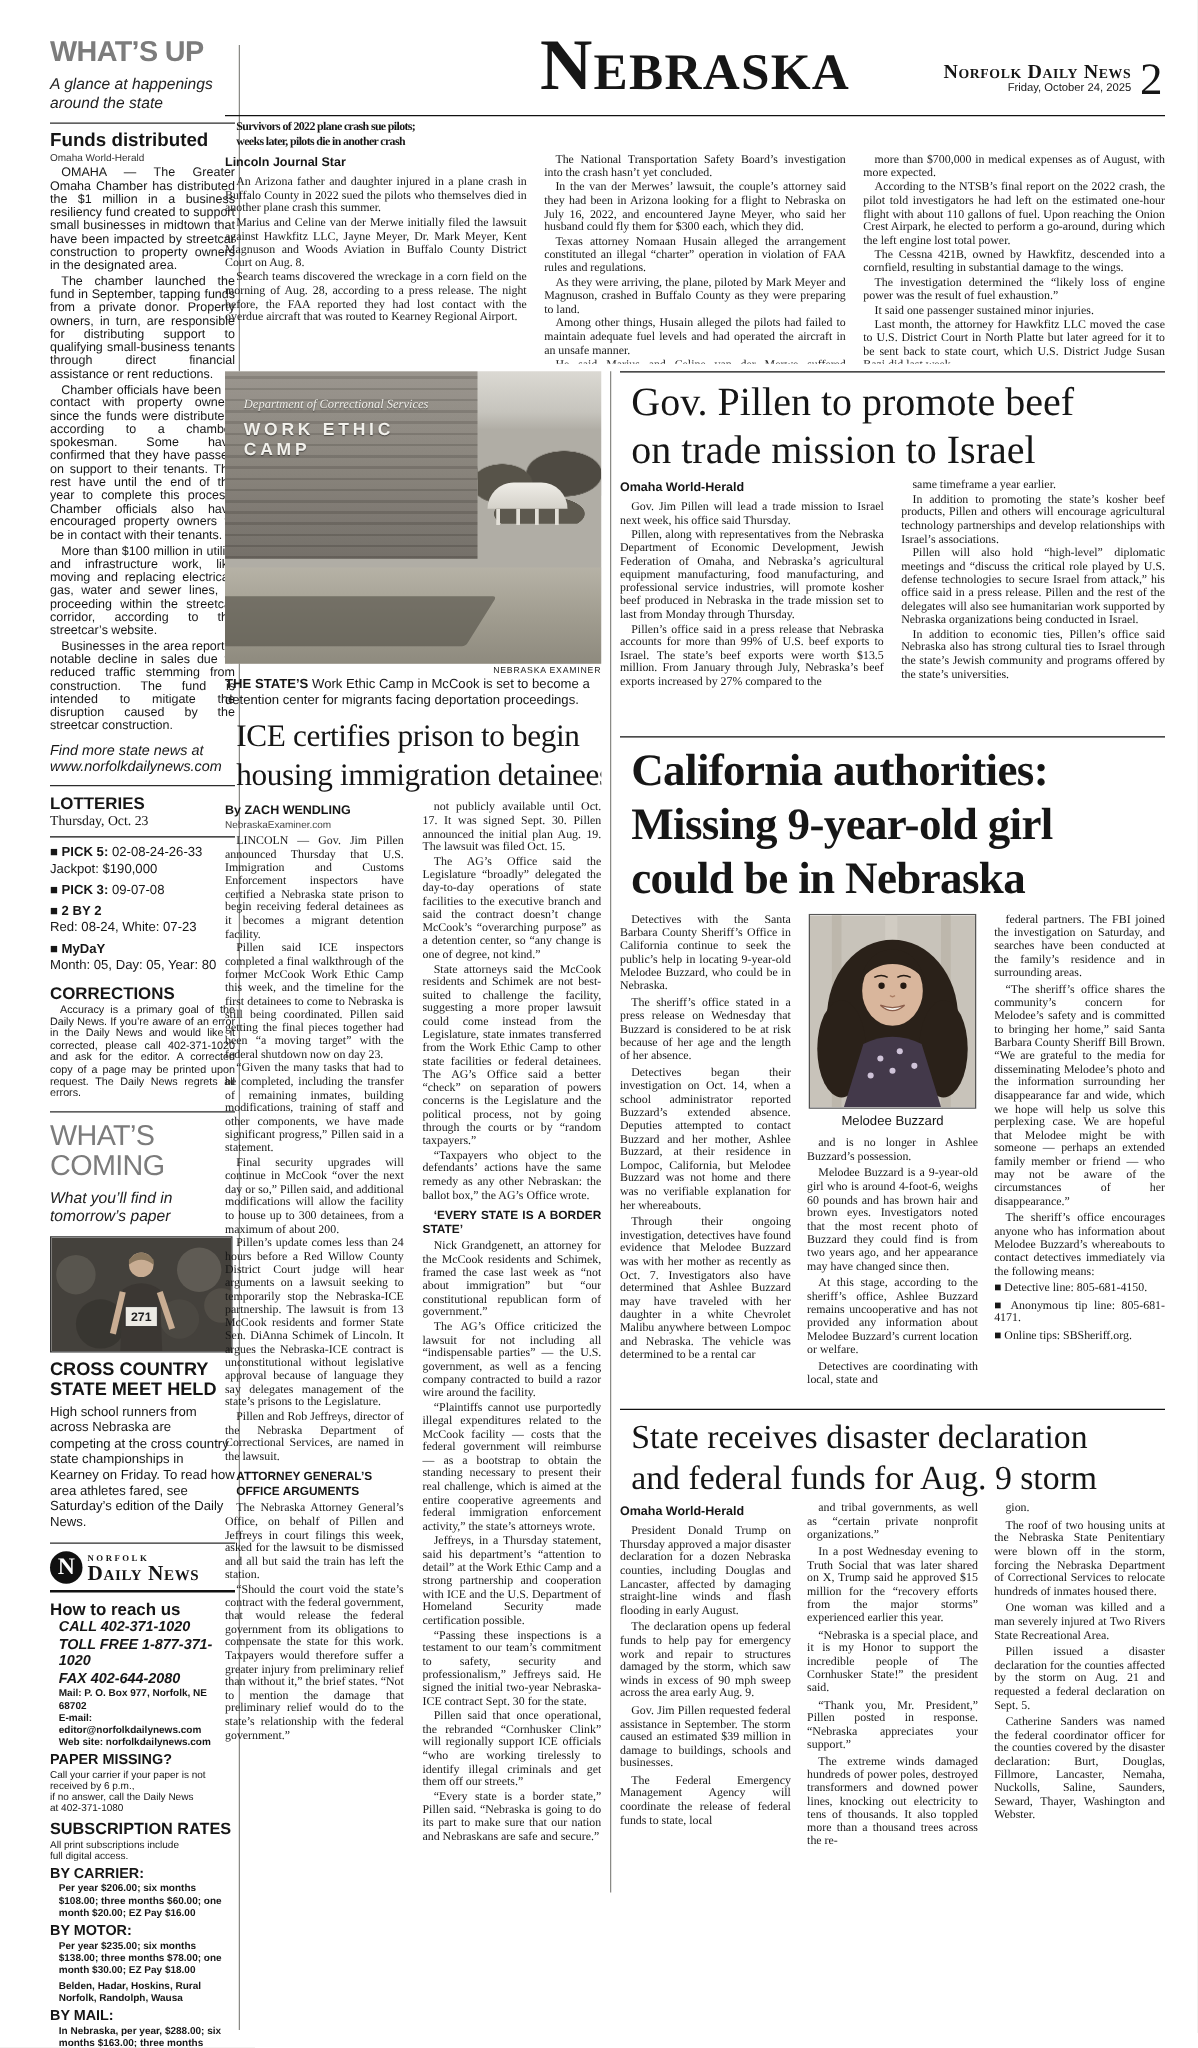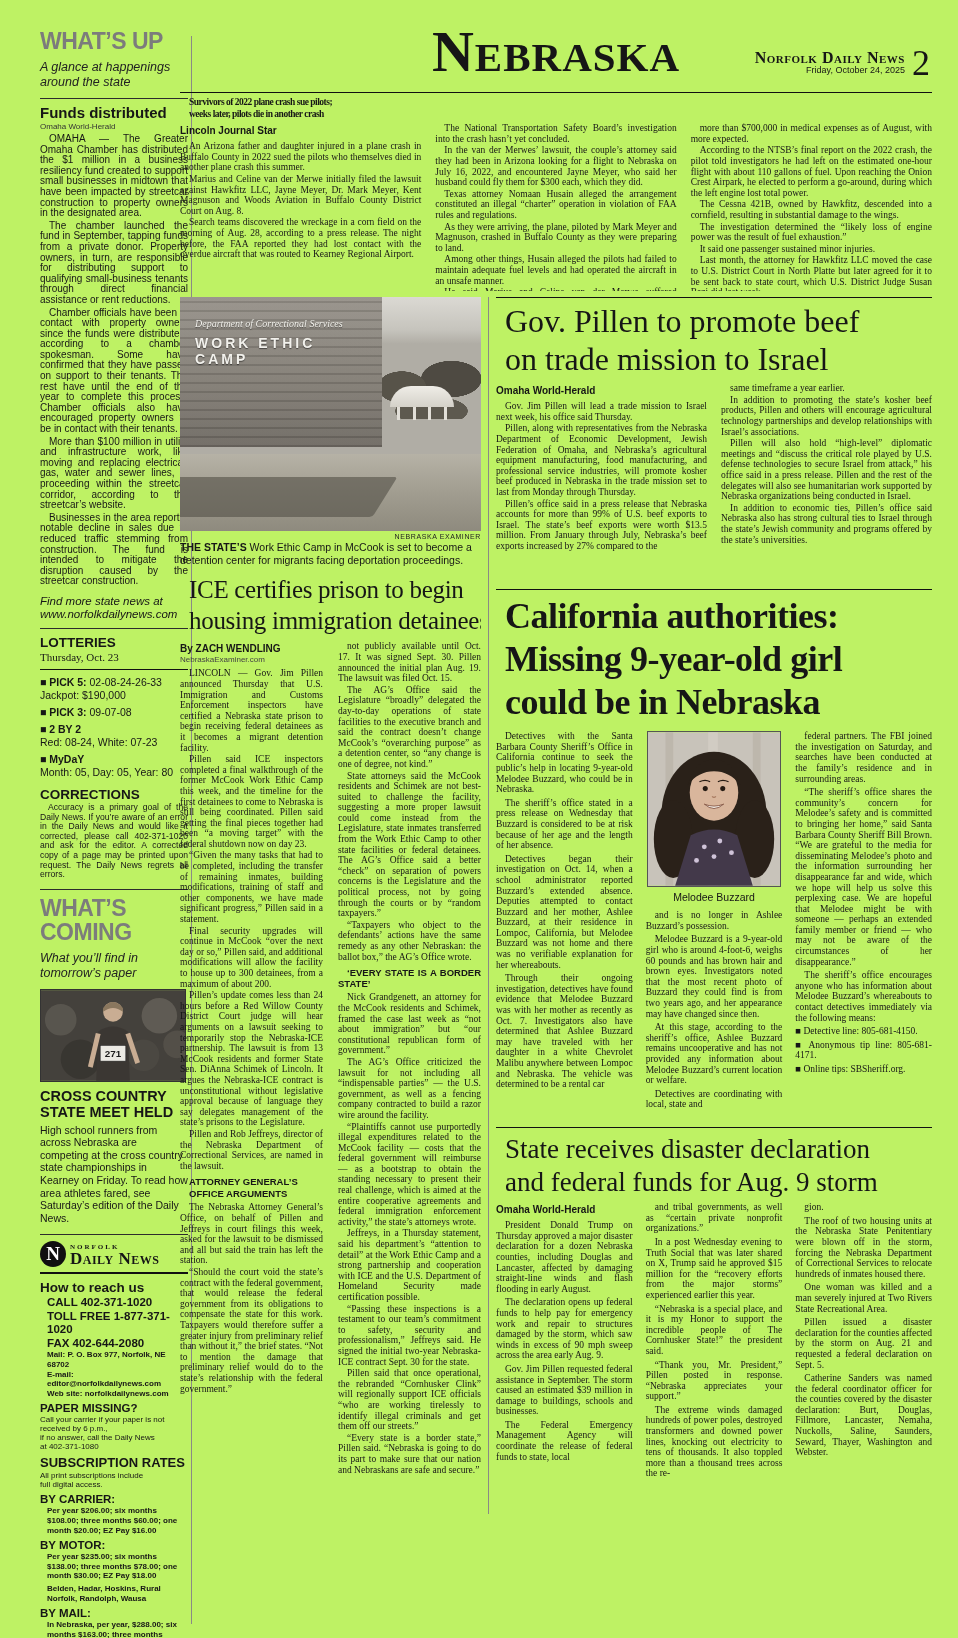"WHAT’S UP" .page { background: #bef264 -> #ffffff }
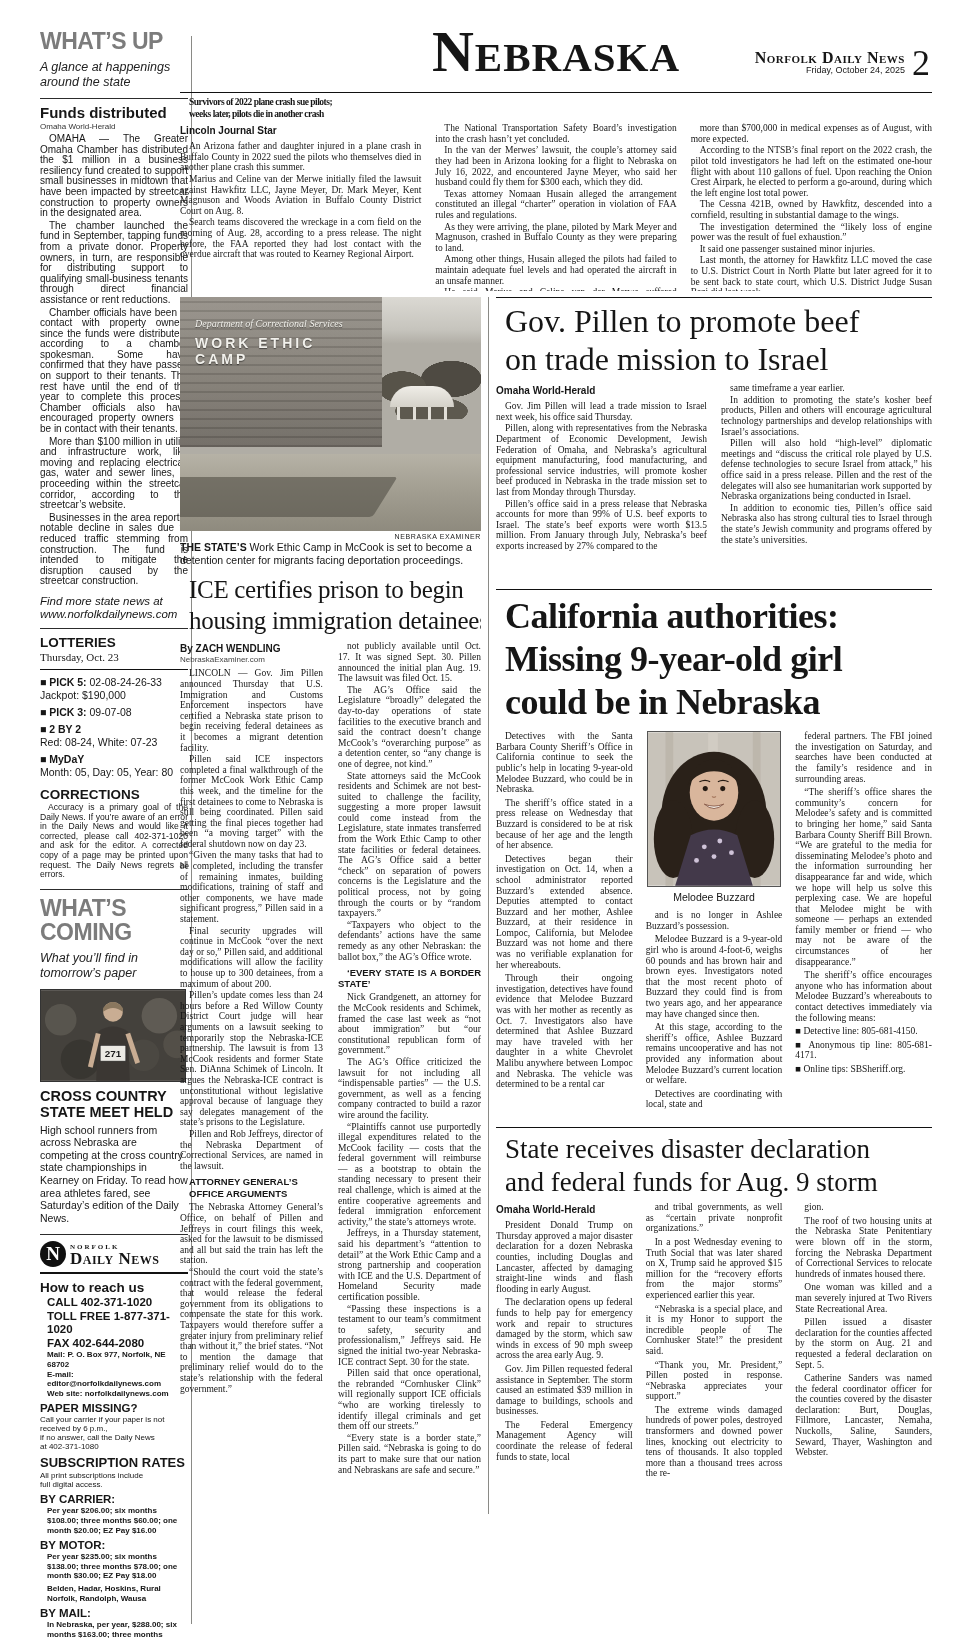"WHAT’S" .coming-title { font-weight: bold -> normal }
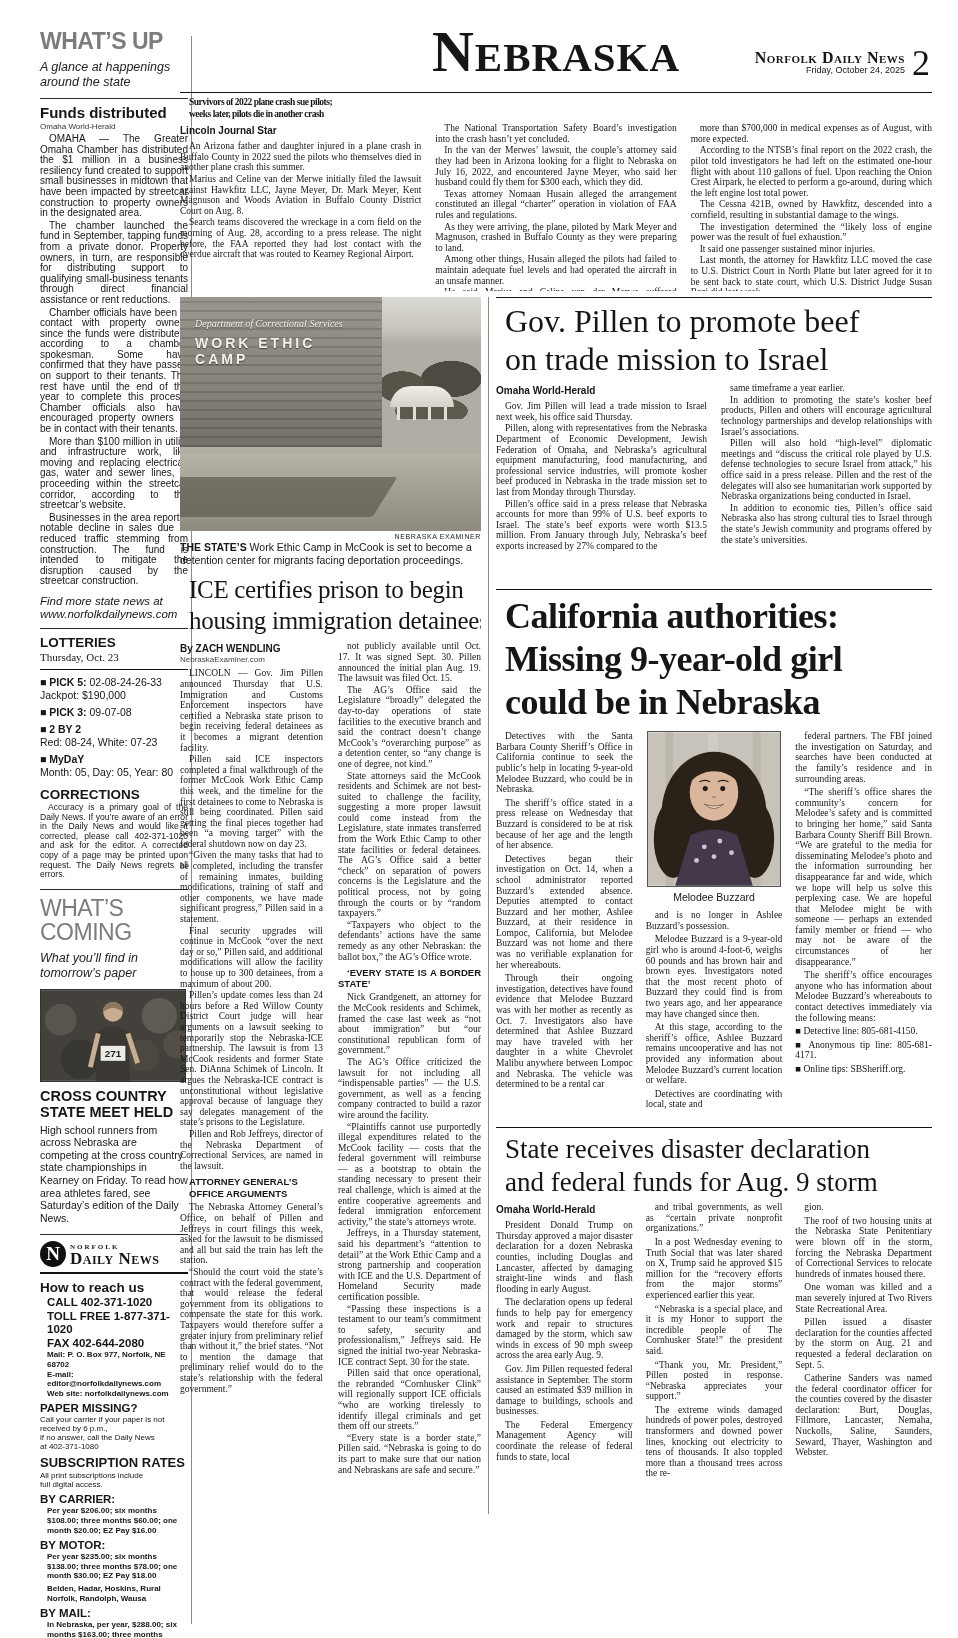"CALL 402-371-1020" .mast-bigline { font-style: none -> italic }
